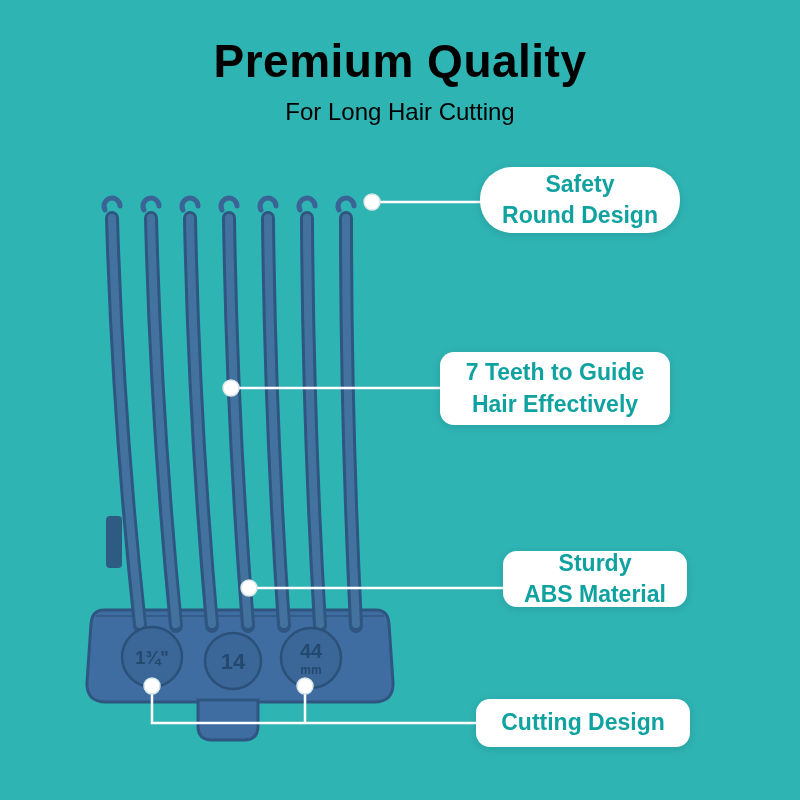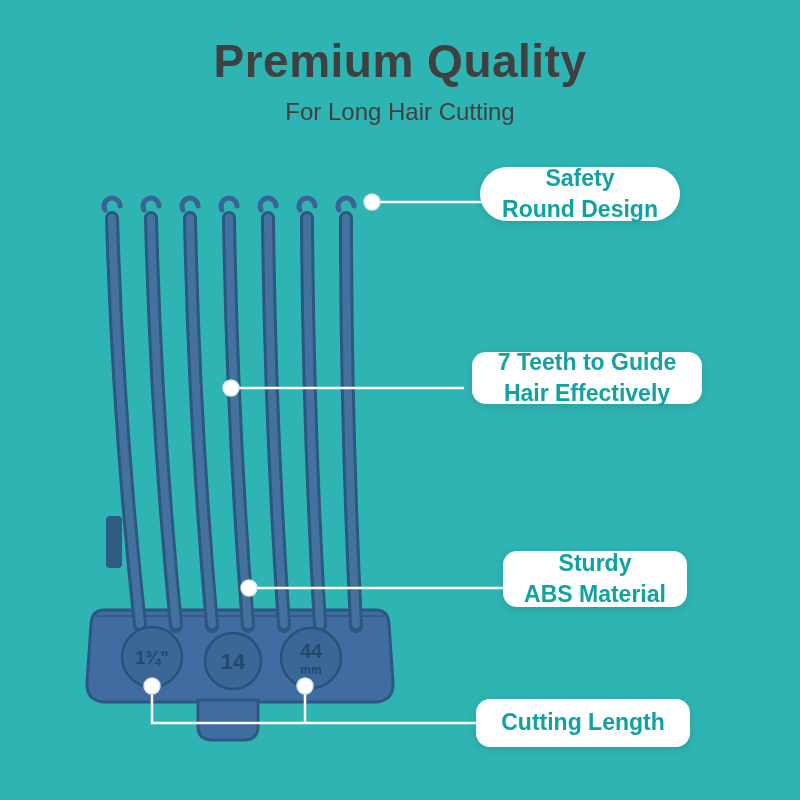"Premium Quality" .header { color: #404040 -> #000000 }
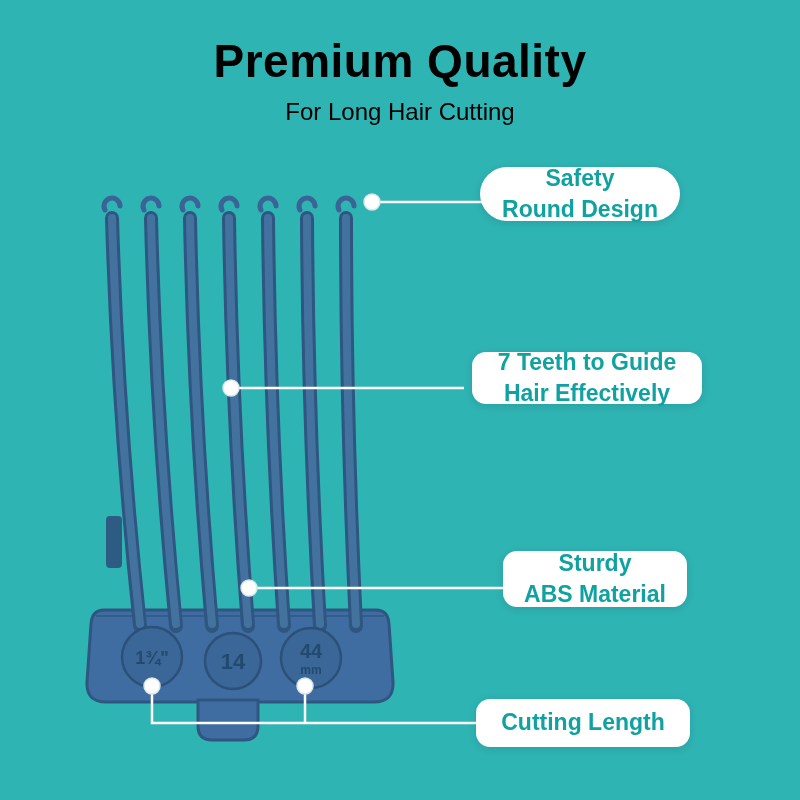"Safety" .callout-1 { height: 54px -> 66px }
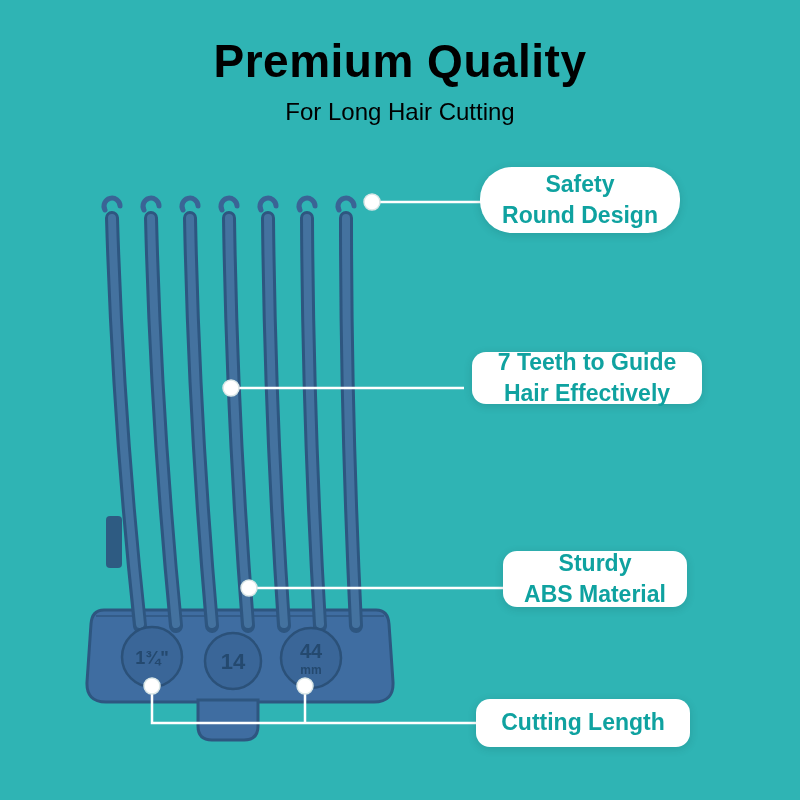"7 Teeth to Guide" .callout-2 { height: 52px -> 73px; left: 472px -> 440px }
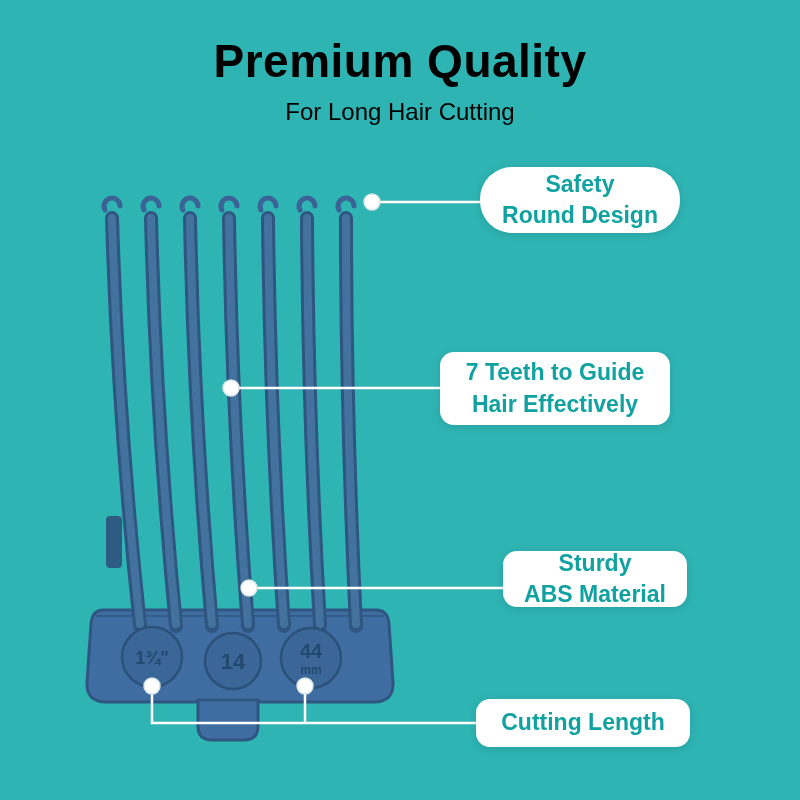"Cutting Length" div.callout { text: Length -> Design }
